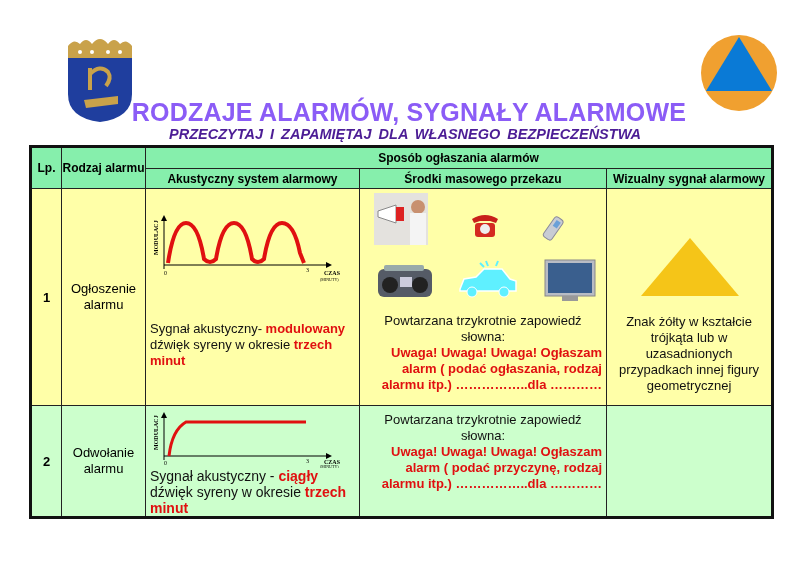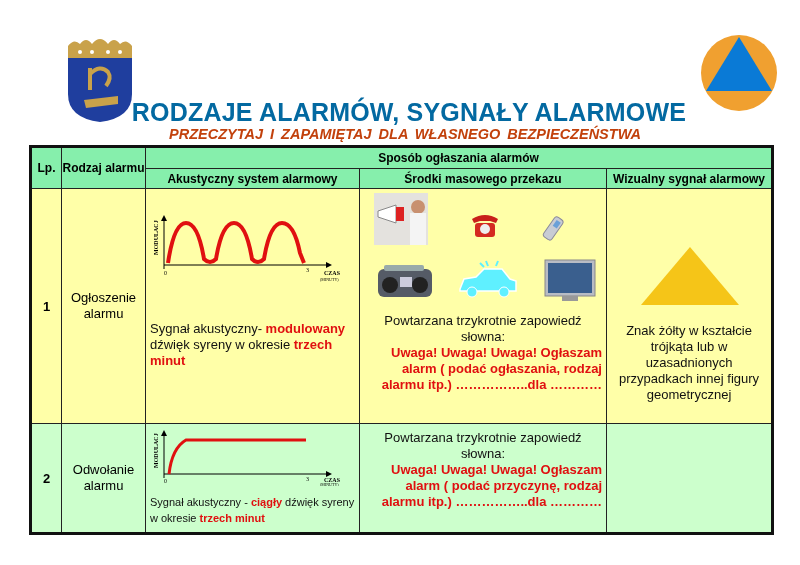"RODZAJE ALARMÓW, SYGNAŁY ALARMOWE" .title { color: #0369a1 -> #8b5cf6 }
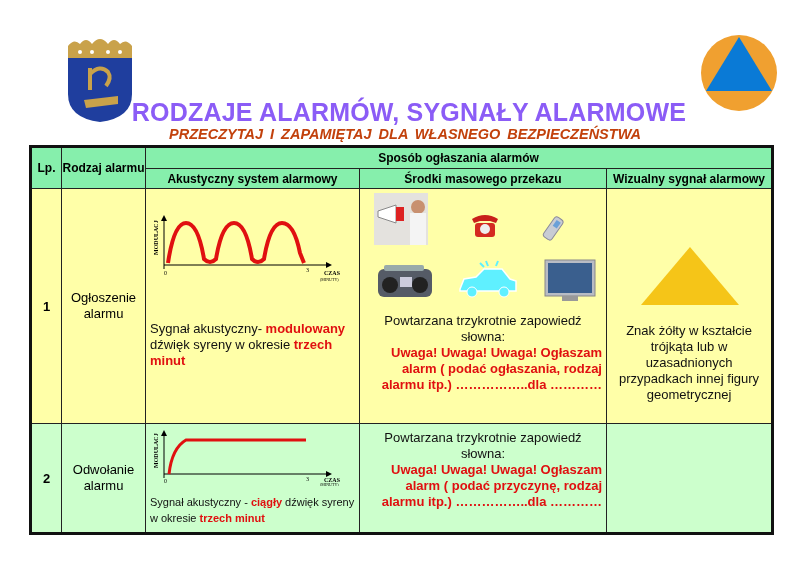"PRZECZYTAJ I ZAPAMIĘTAJ DLA WŁASNEGO" .subtitle { color: #c2410c -> #4c1d95 }
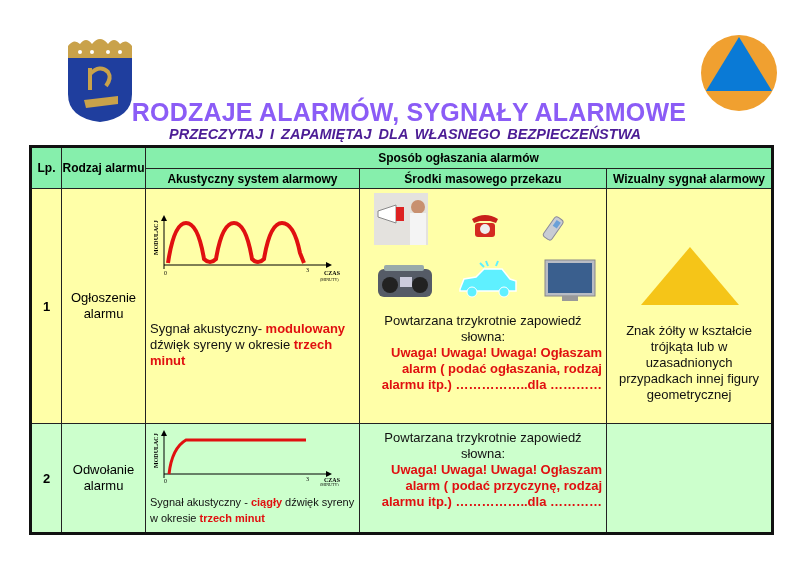"Znak żółty w kształcie trójkąta" td { padding: 20px 6px -> 11px 6px }
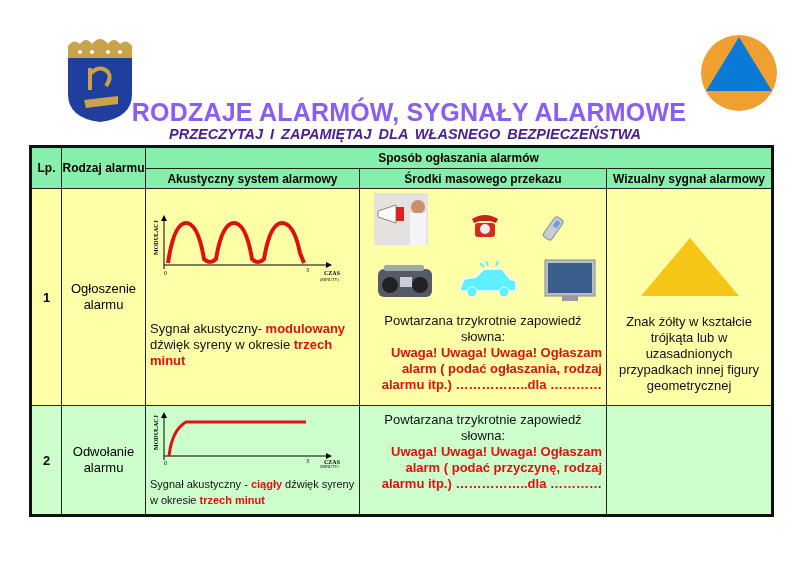"Sygnał akustyczny - ciągły dźwięk" div.desc { font-size: 11px -> 14px; margin-top: 8px -> none }
